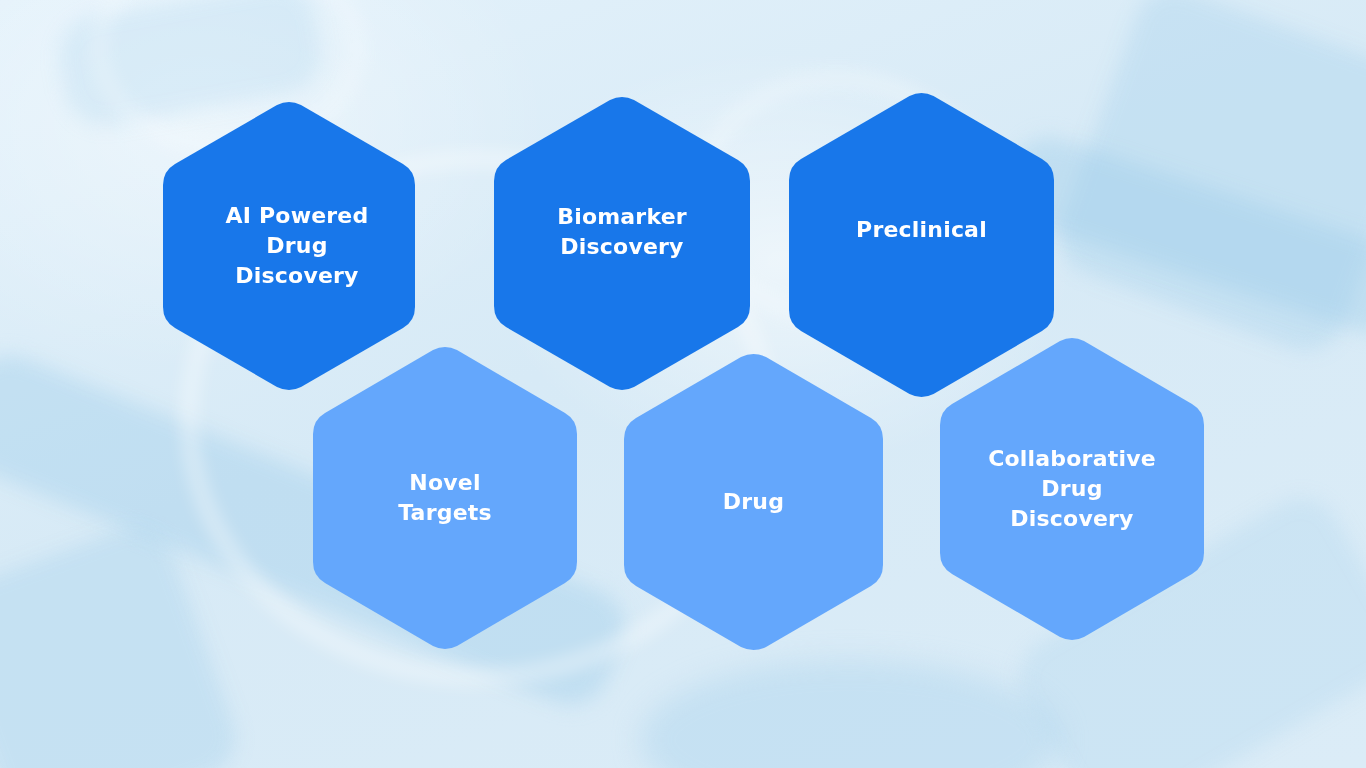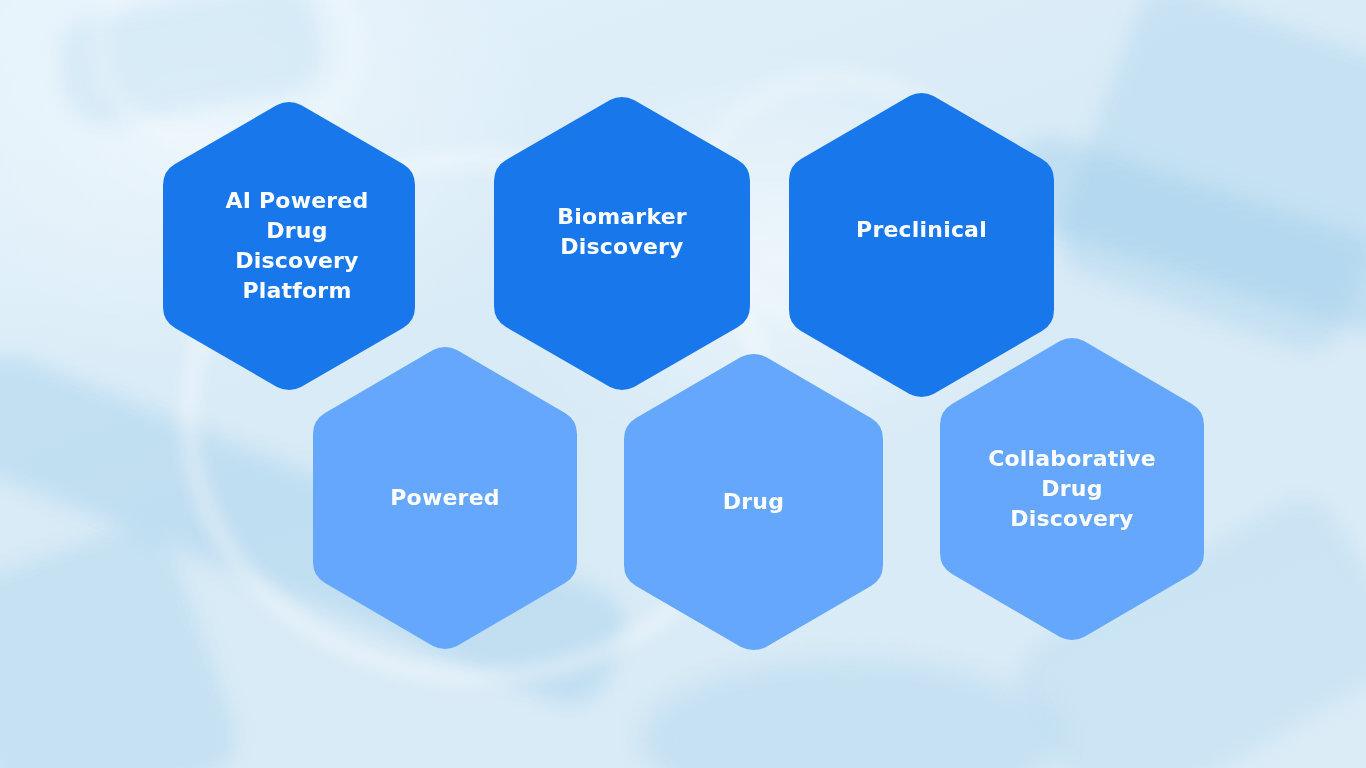"Platform" div { html: <div>Platform</div> -> none }
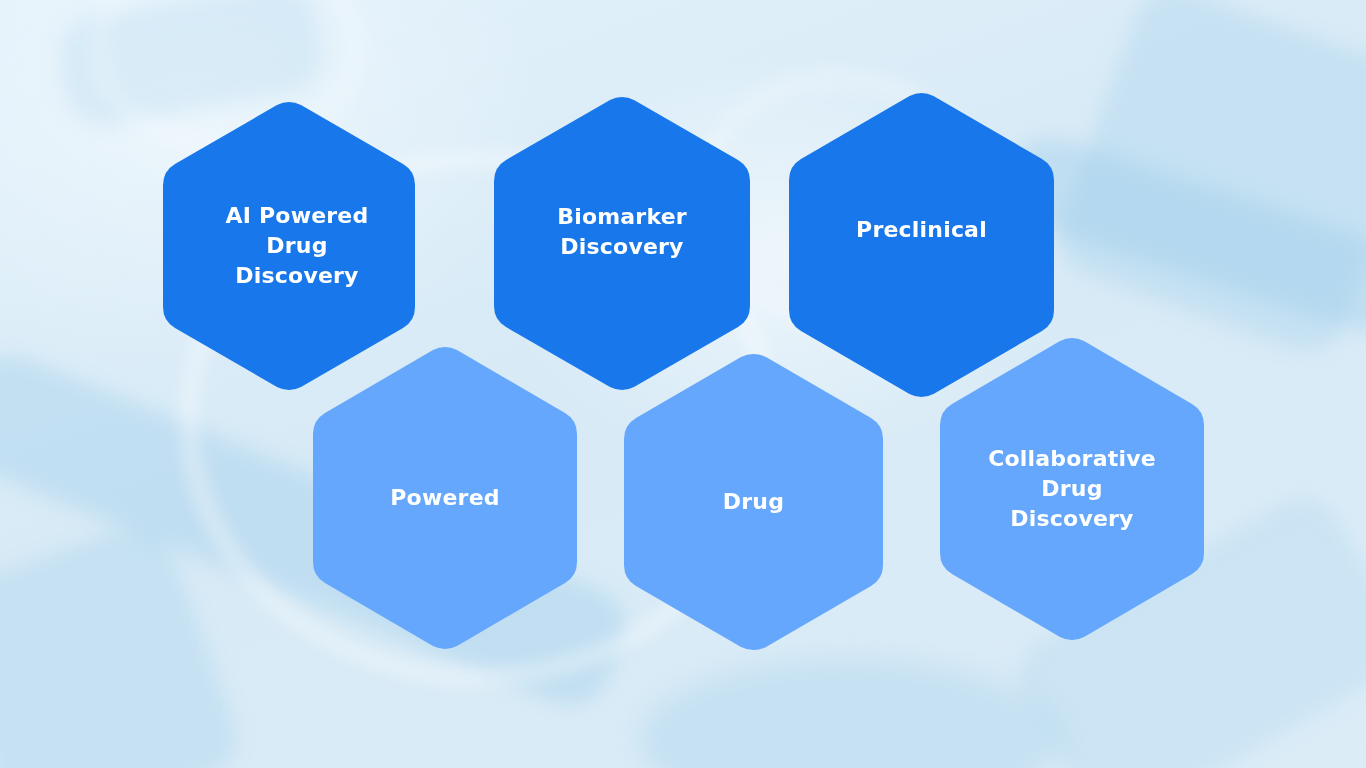"Novel" div { html: none -> <div>Novel</div> }
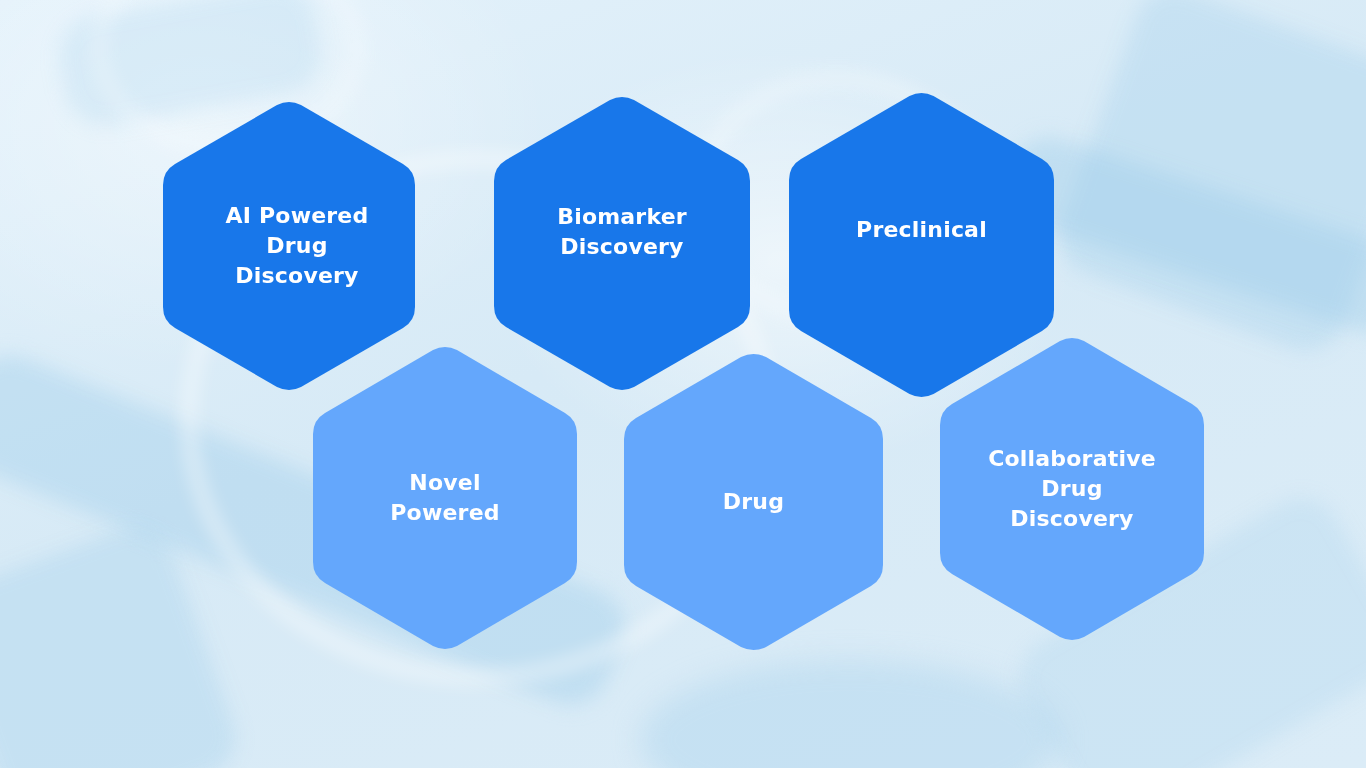"Powered" div { text: Powered -> Targets }
